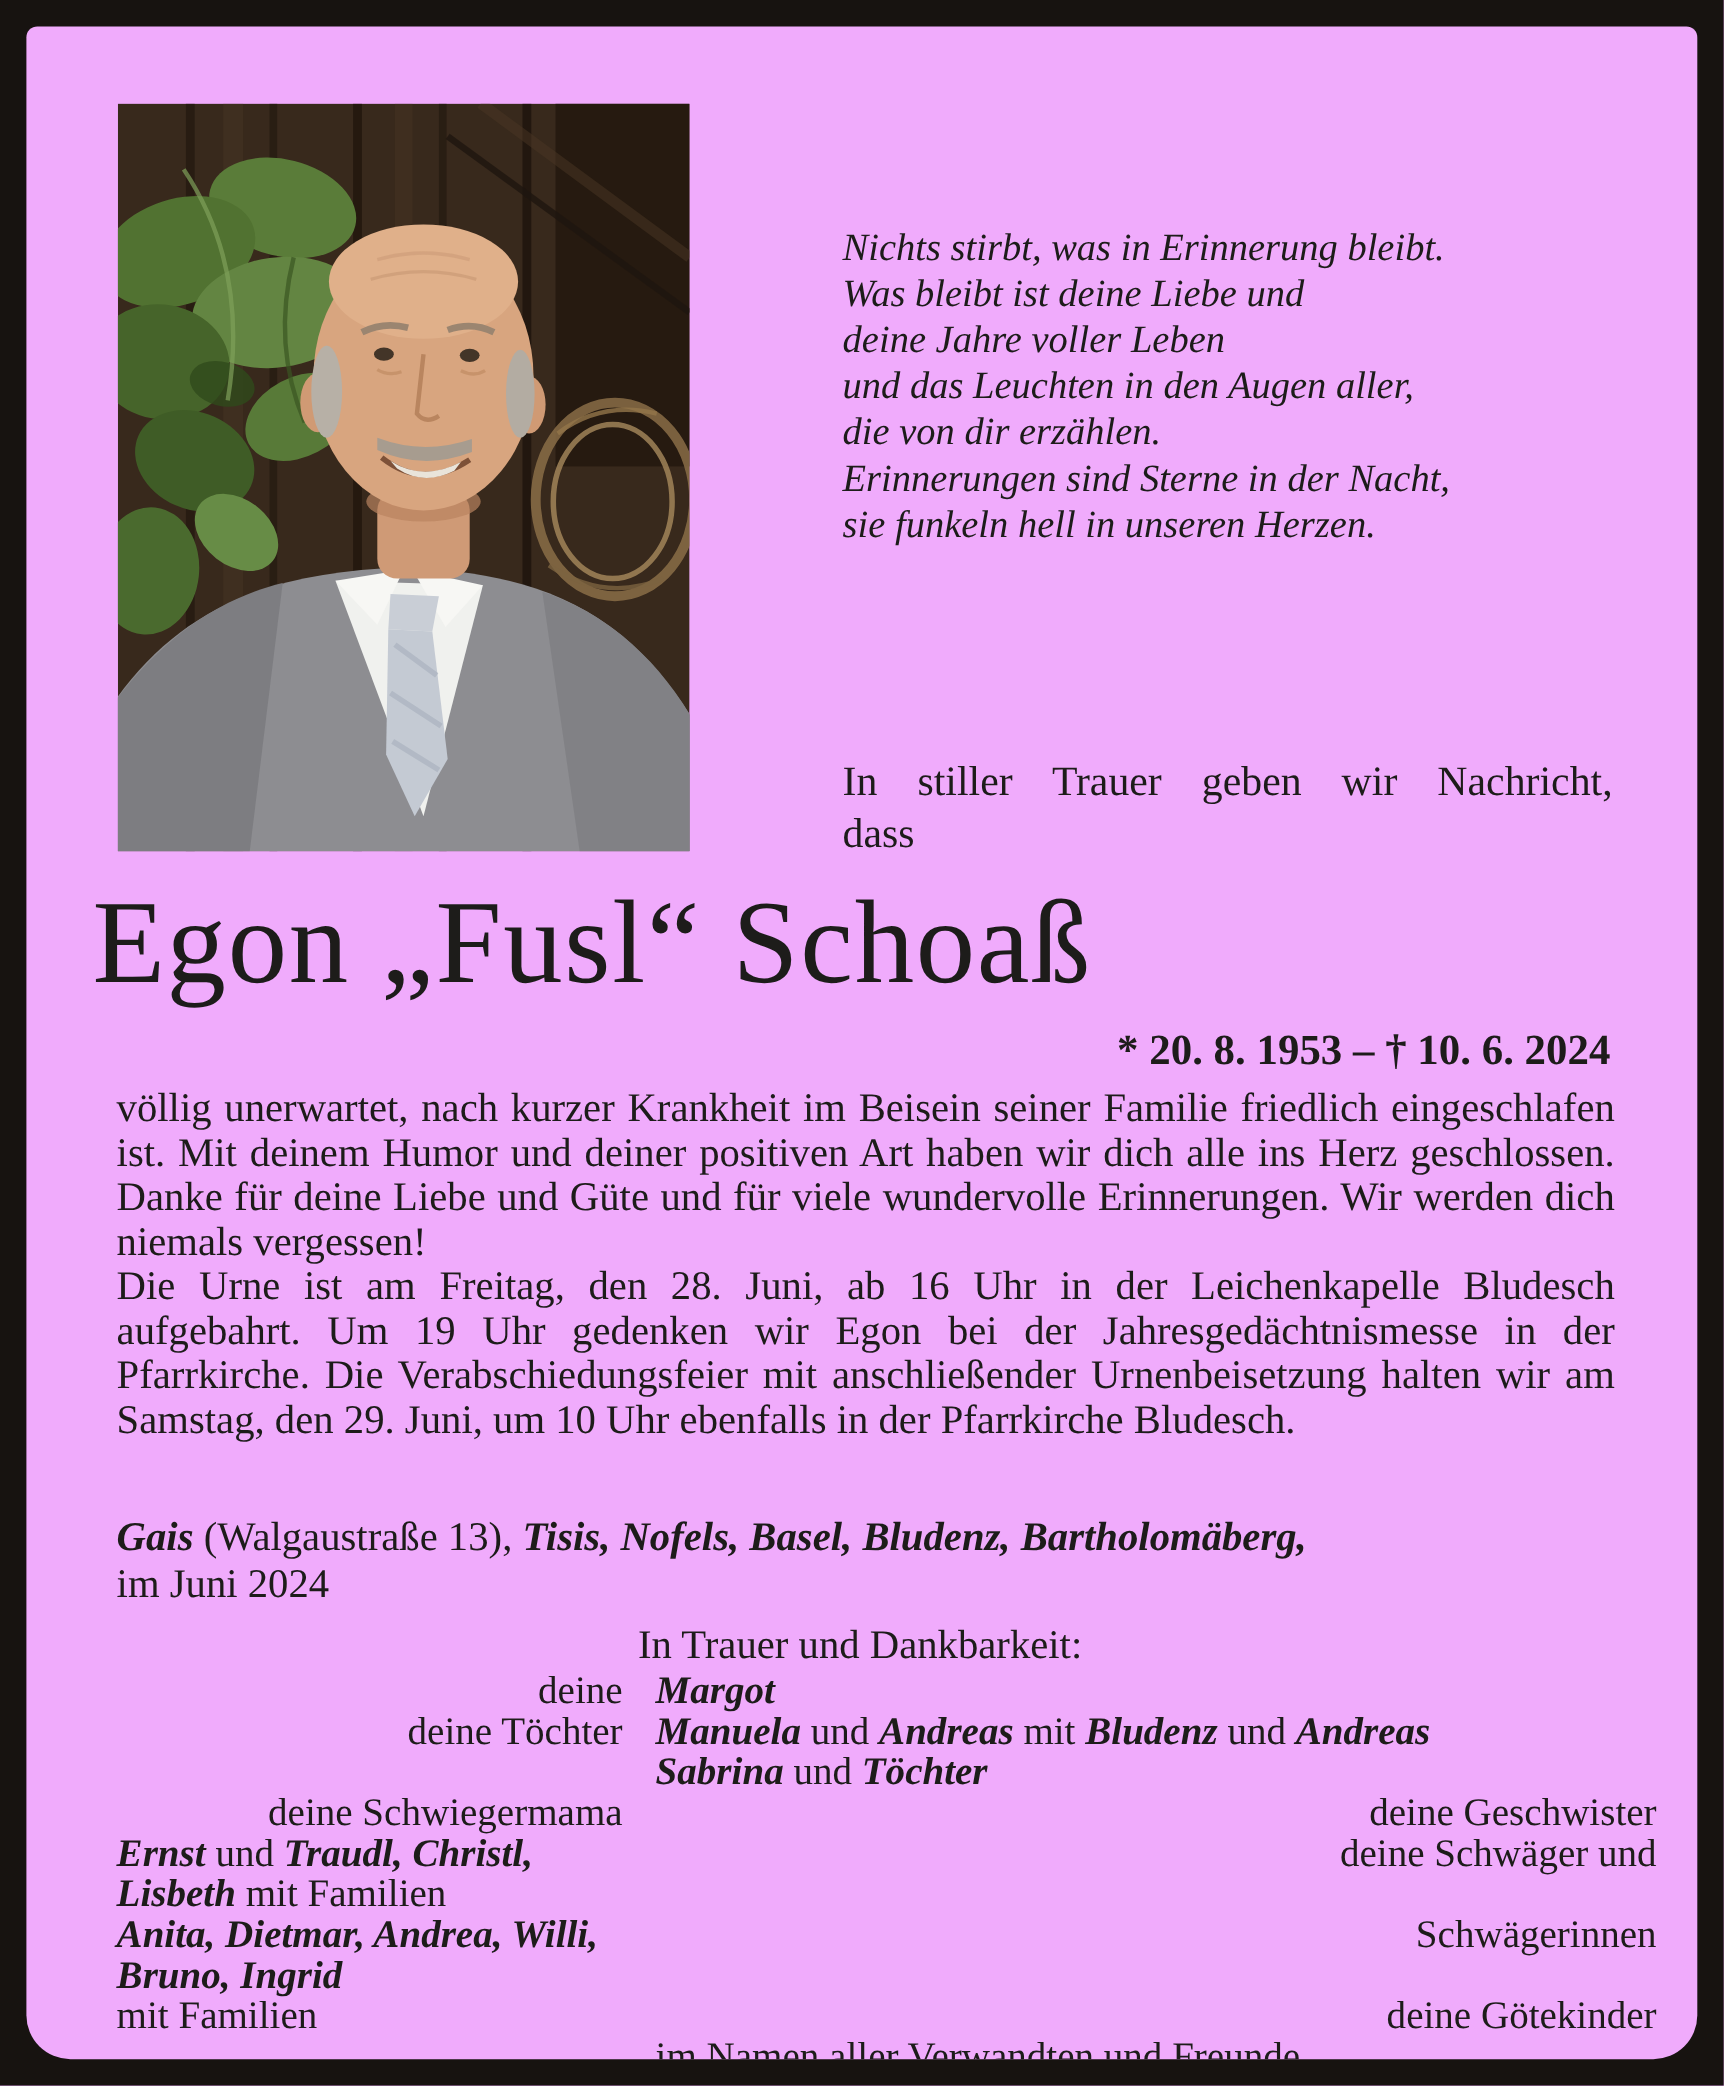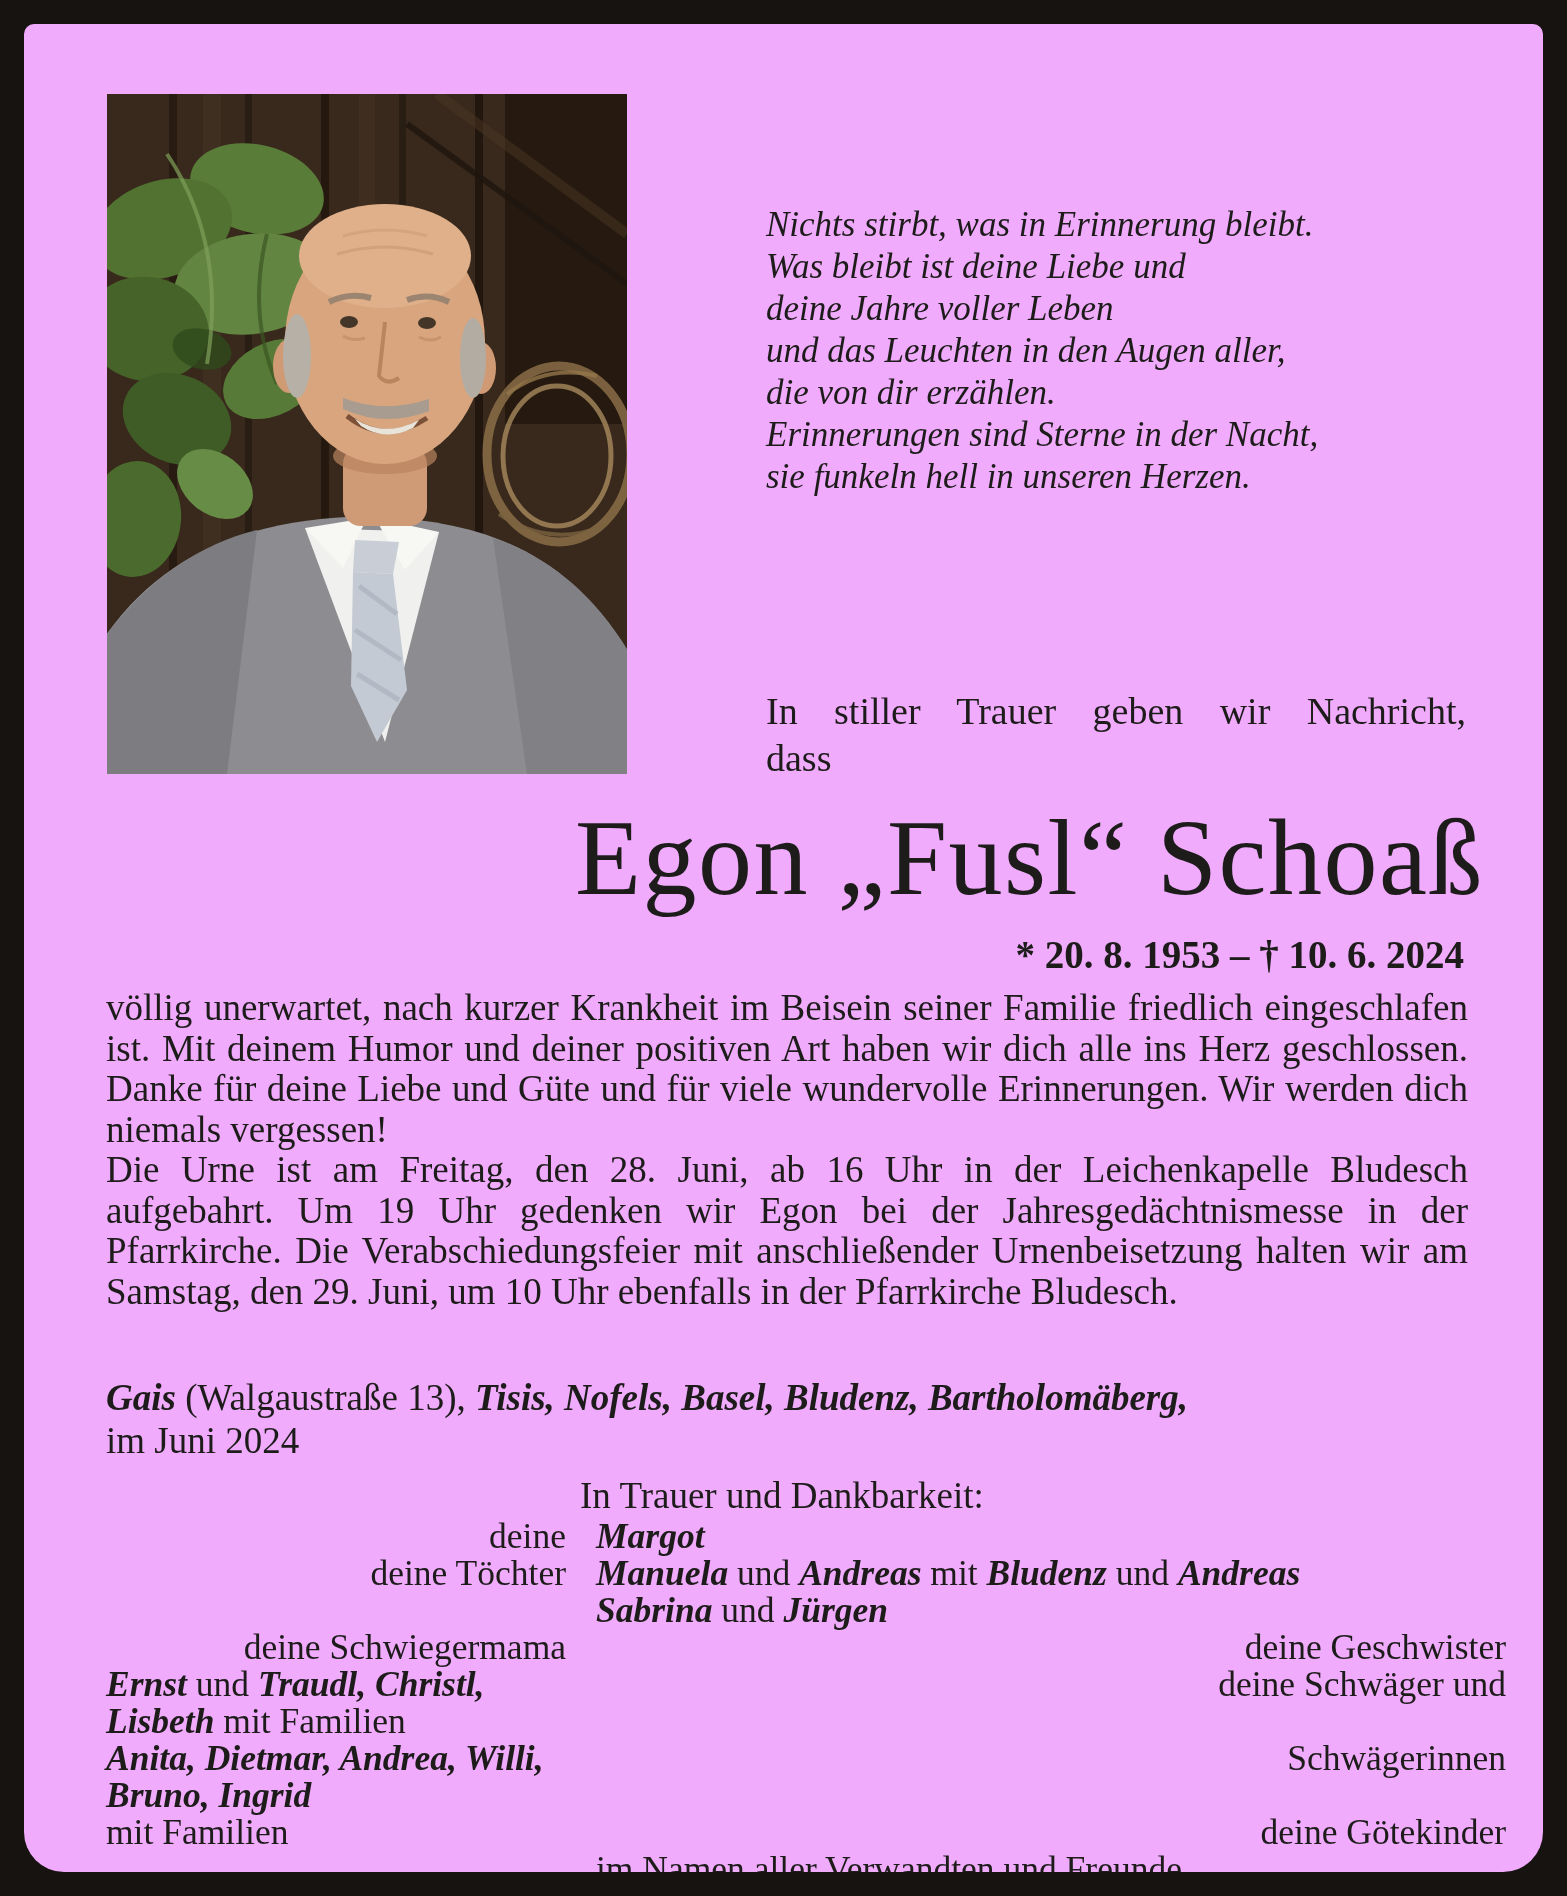"Egon „Fusl“ Schoaß" .name { text-align: right -> left }
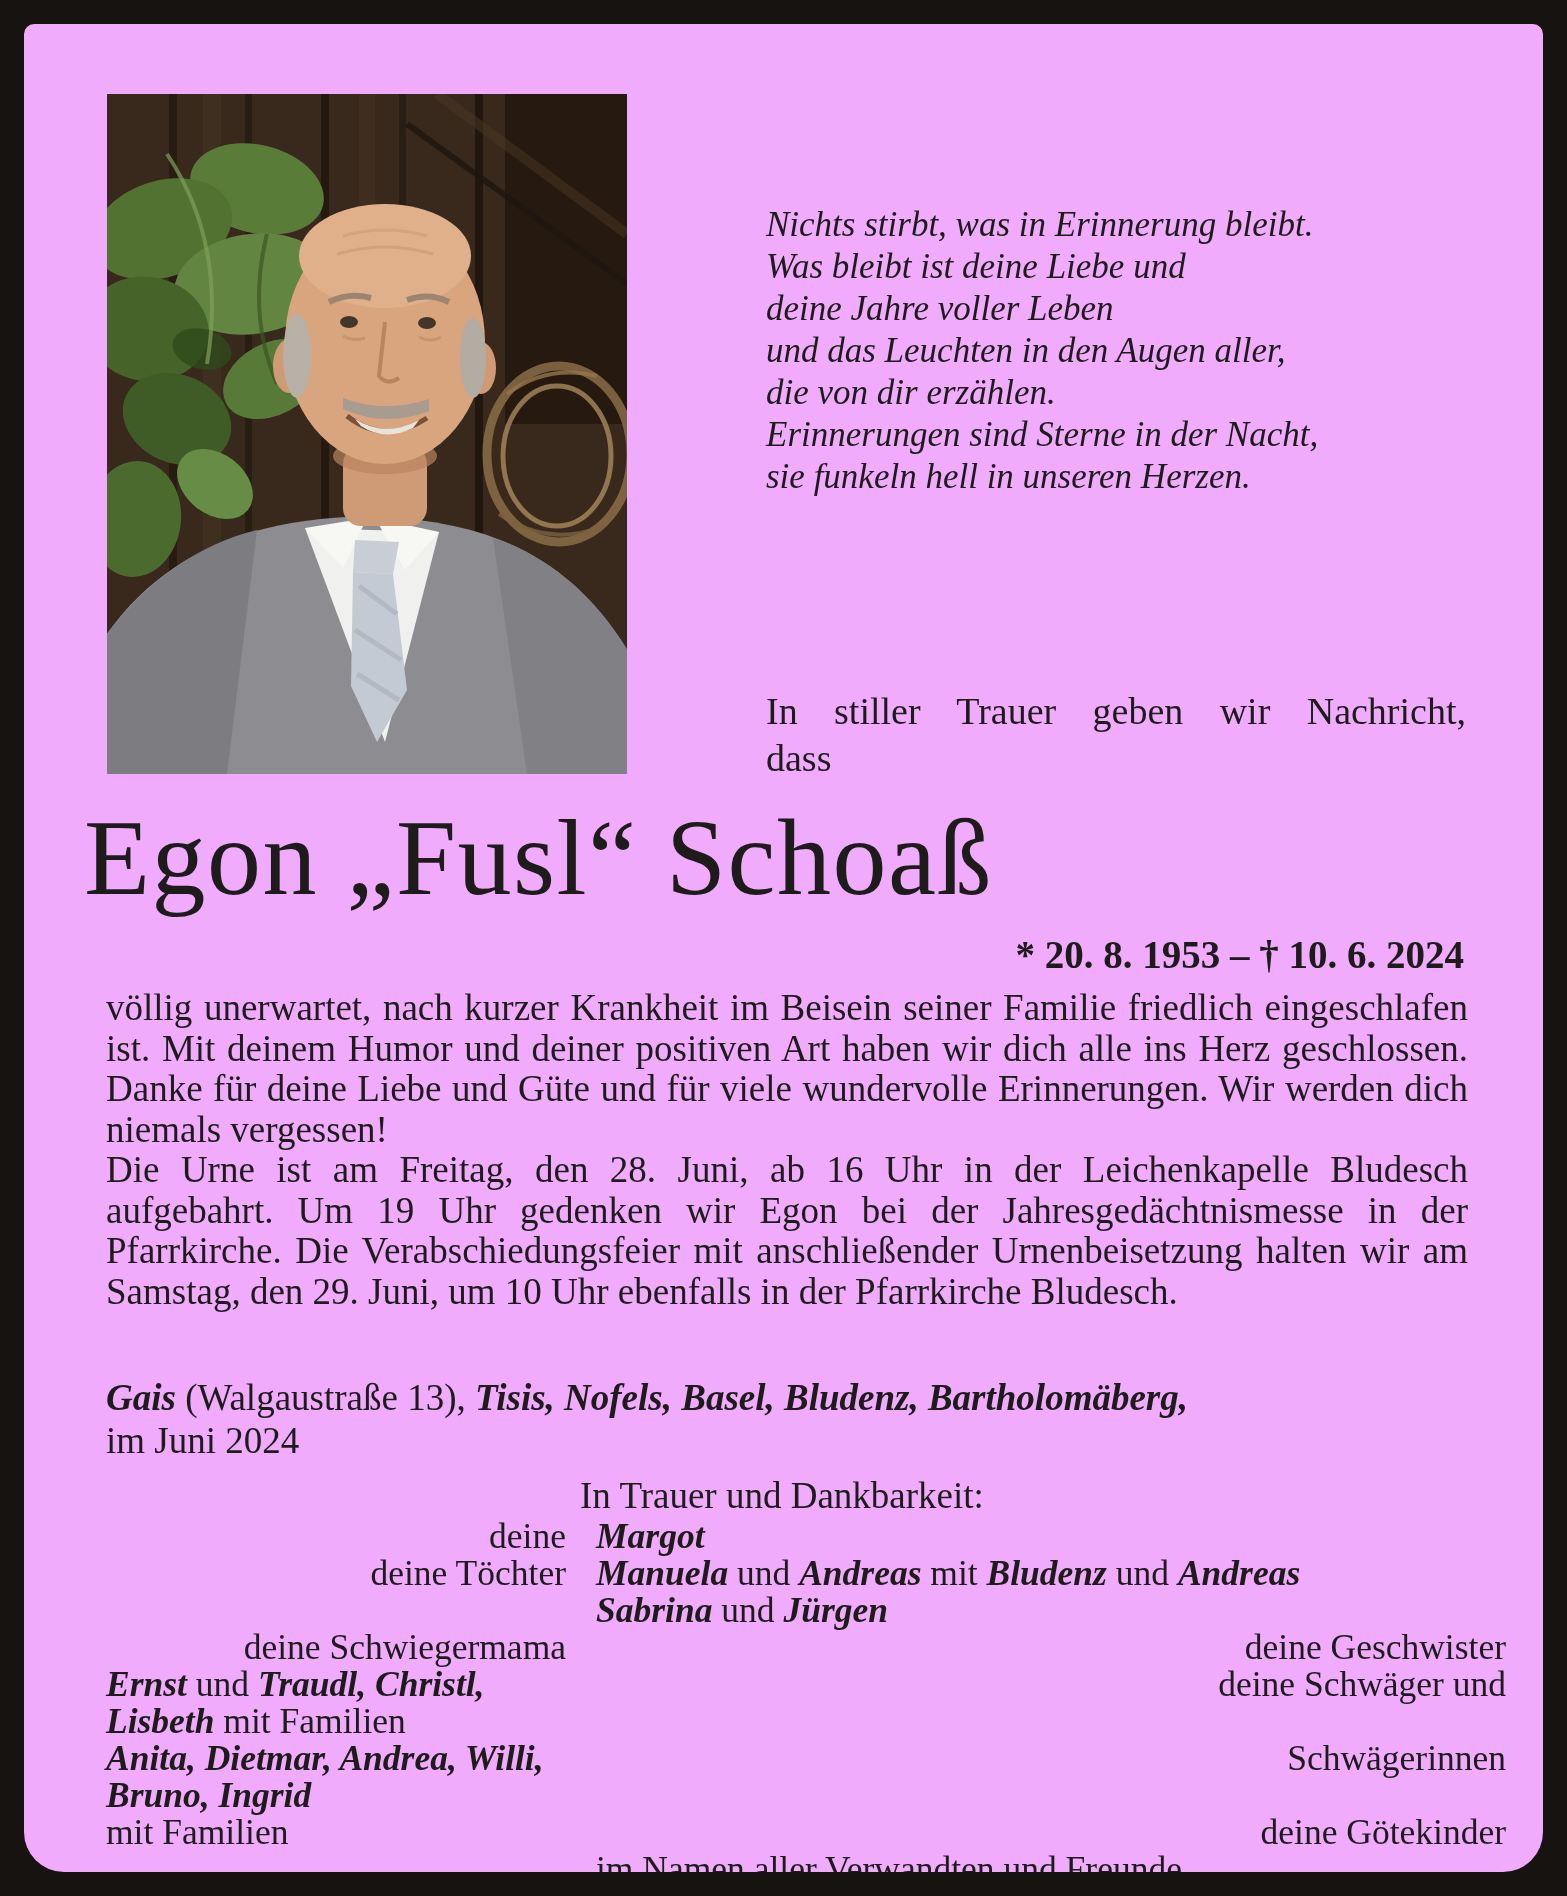"Jürgen" b { text: Jürgen -> Töchter }
